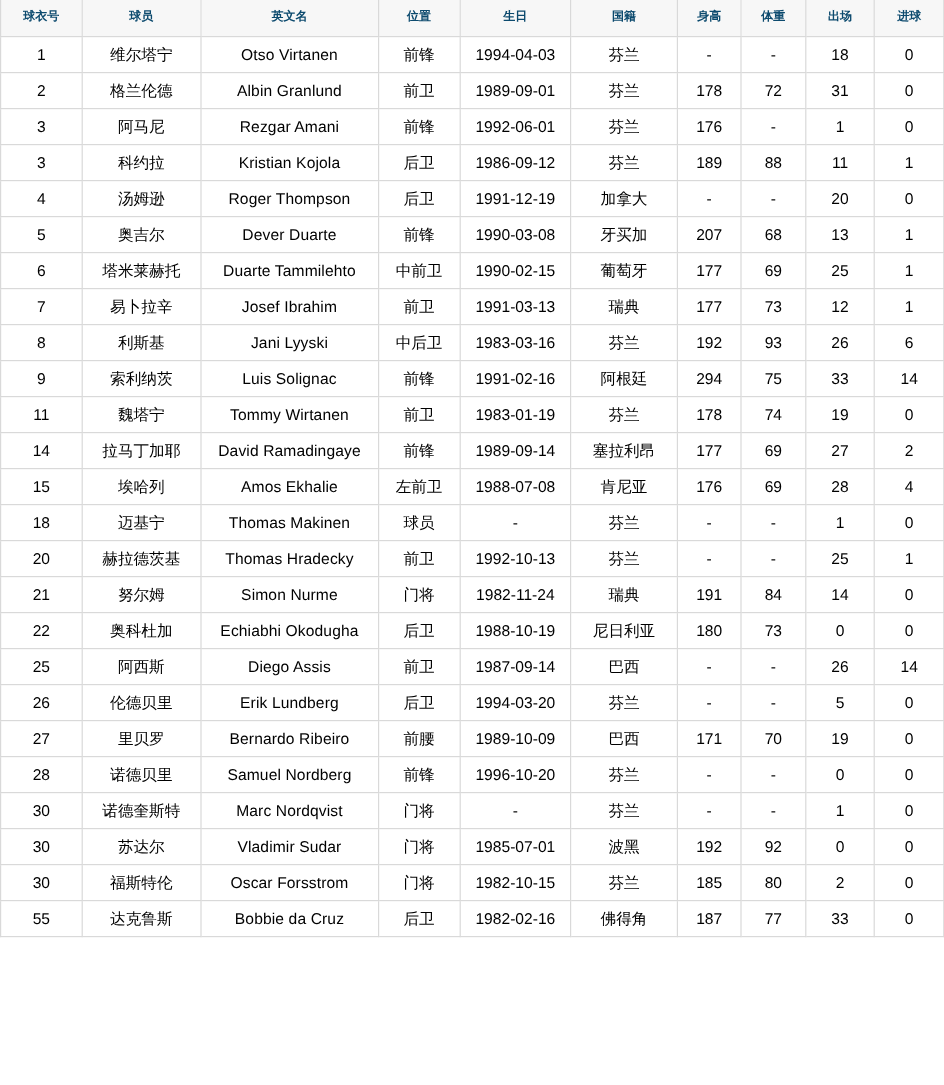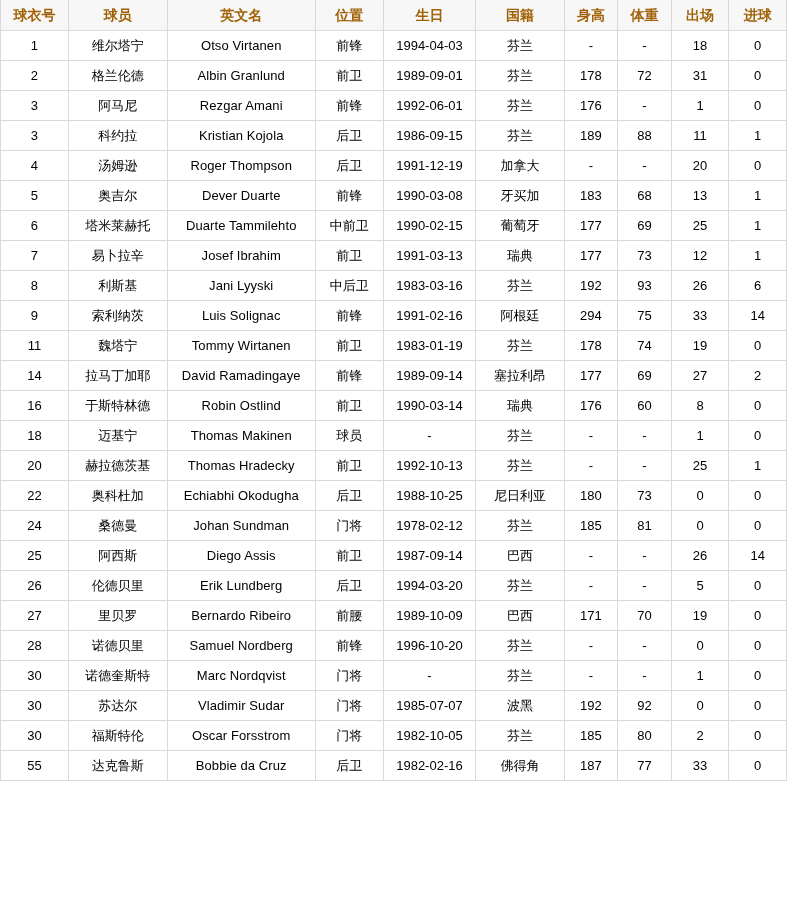"球衣号" table.roster thead th { color: #a16207 -> #0c4a6e; font-size: 14px -> 10px }
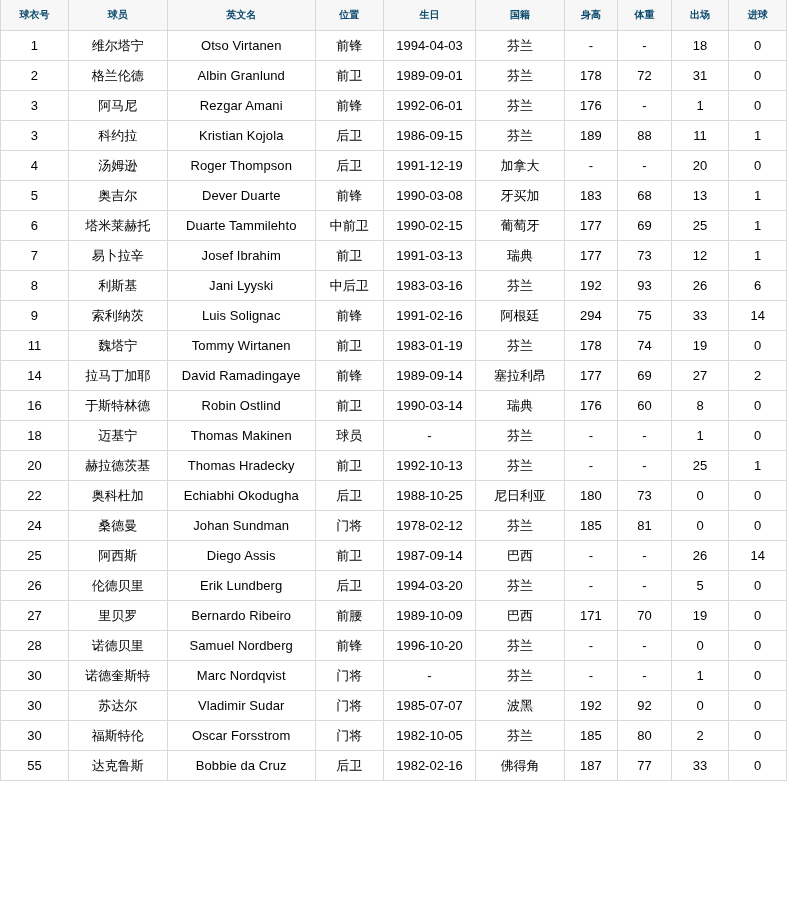"1986-09-15" td.col-birth { text: 1986-09-15 -> 1986-09-12 }
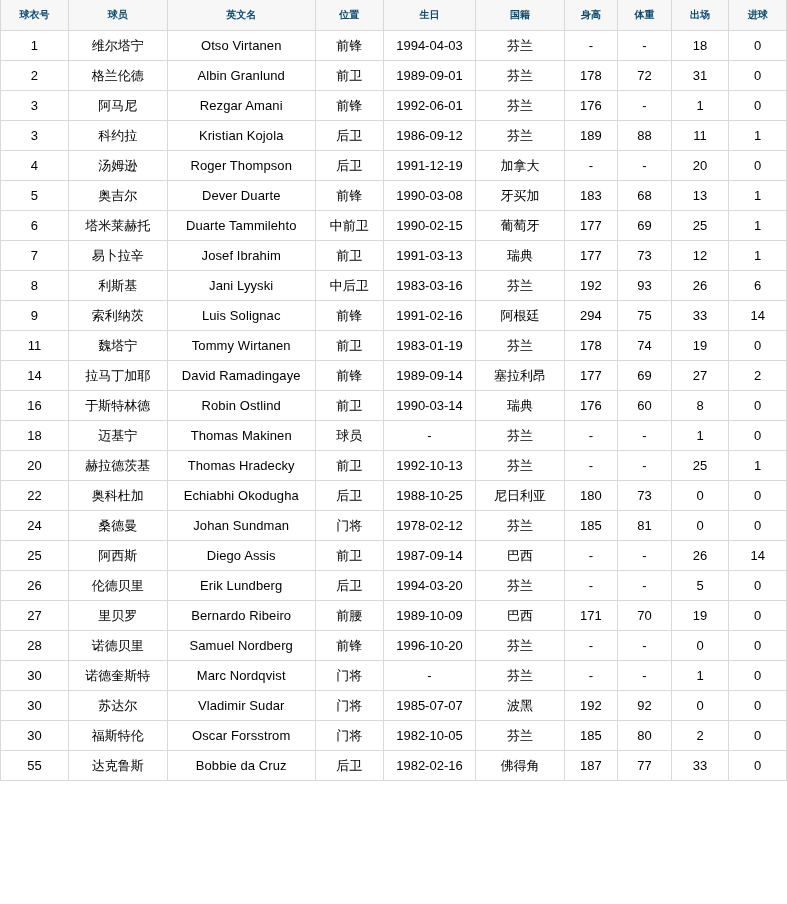"183" td.col-height { text: 183 -> 207 }
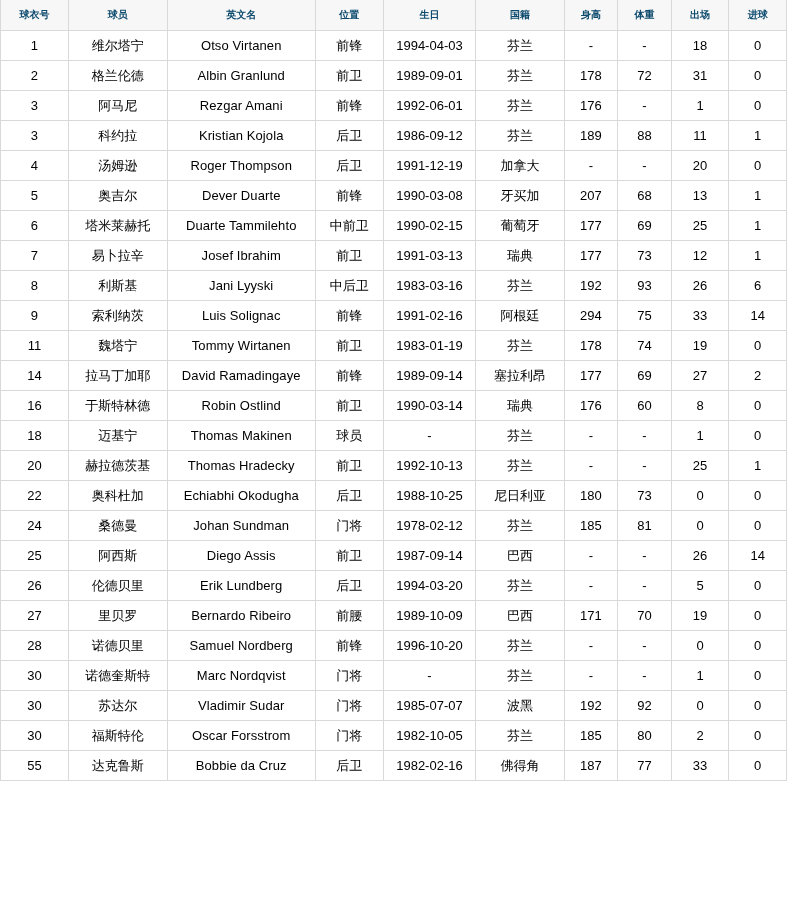"15" tr { html: none -> <tr> <td>15</td> <td>埃哈列</td> <td>Amos Ekhalie</td> <td>左前卫</td> <td>1988-07-08</td> <td>肯尼亚</td> <td>176</td> <td>69</td> <td>28</td> <td>4</td> </tr> }
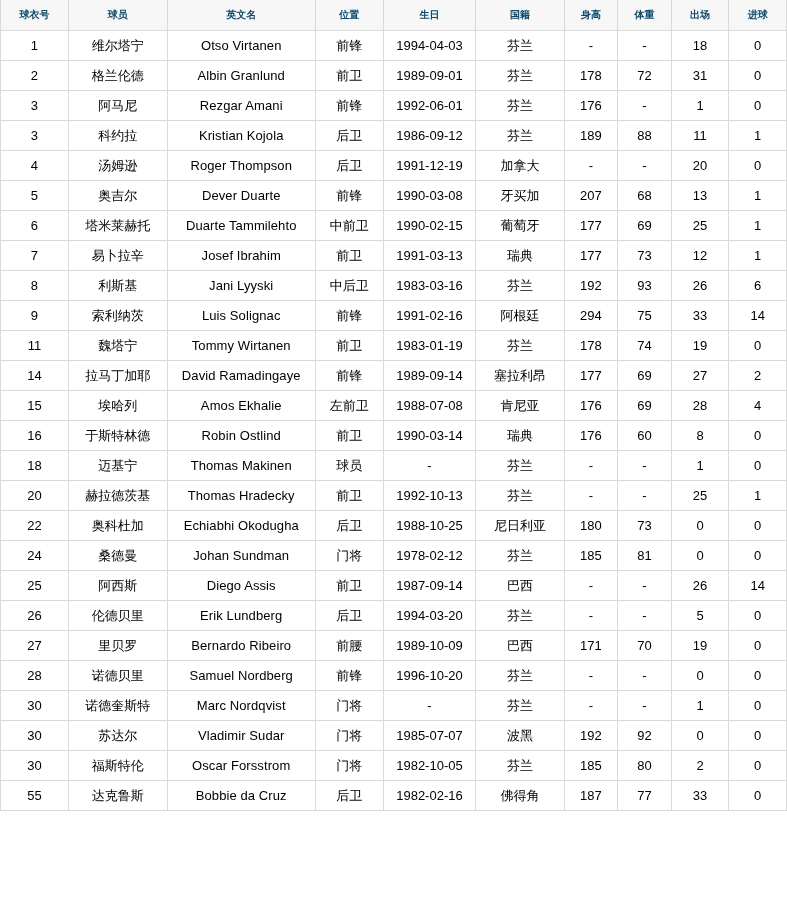"16" tr { html: <tr> <td>16</td> <td>于斯特林德</td> <td>Robin Ostlind</td> <td>前卫</td> <td>1990-03-14</td> <td>瑞典</td> <td>176</td> <td>60</td> <td>8</td> <td>0</td> </tr> -> none }
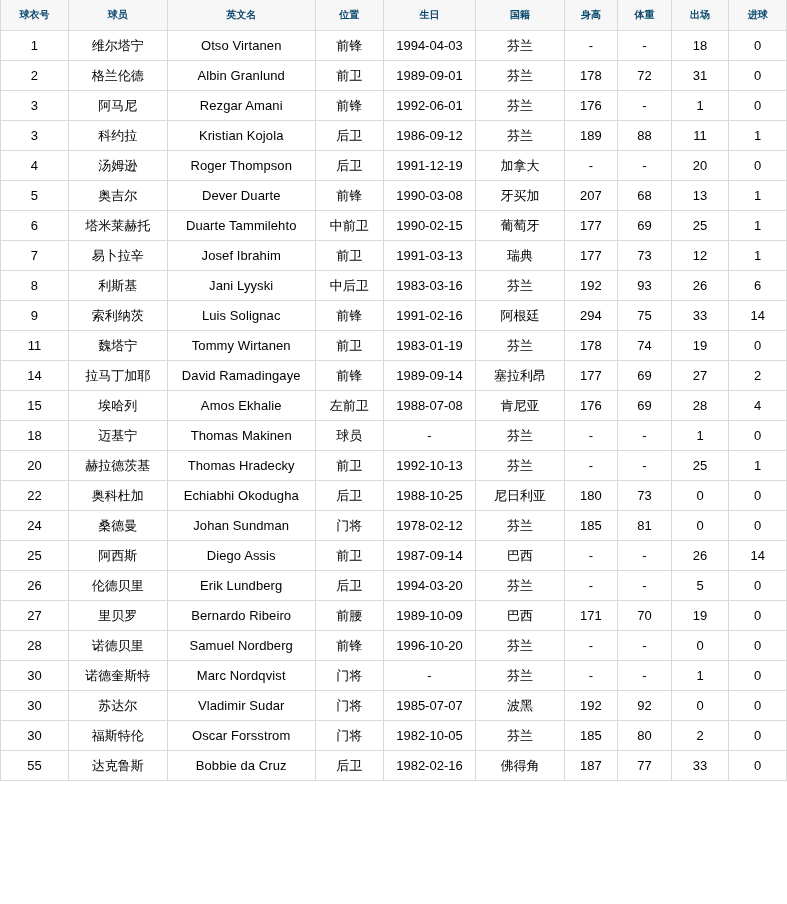"21" tr { html: none -> <tr> <td>21</td> <td>努尔姆</td> <td>Simon Nurme</td> <td>门将</td> <td>1982-11-24</td> <td>瑞典</td> <td>191</td> <td>84</td> <td>14</td> <td>0</td> </tr> }
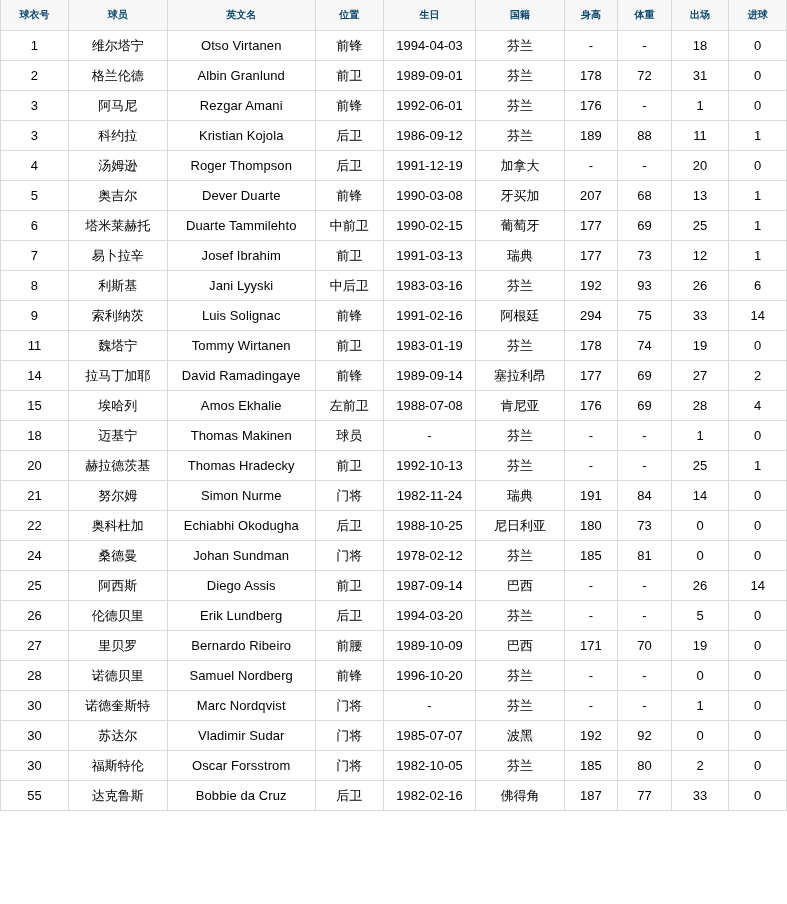"1988-10-25" td.col-birth { text: 1988-10-25 -> 1988-10-19 }
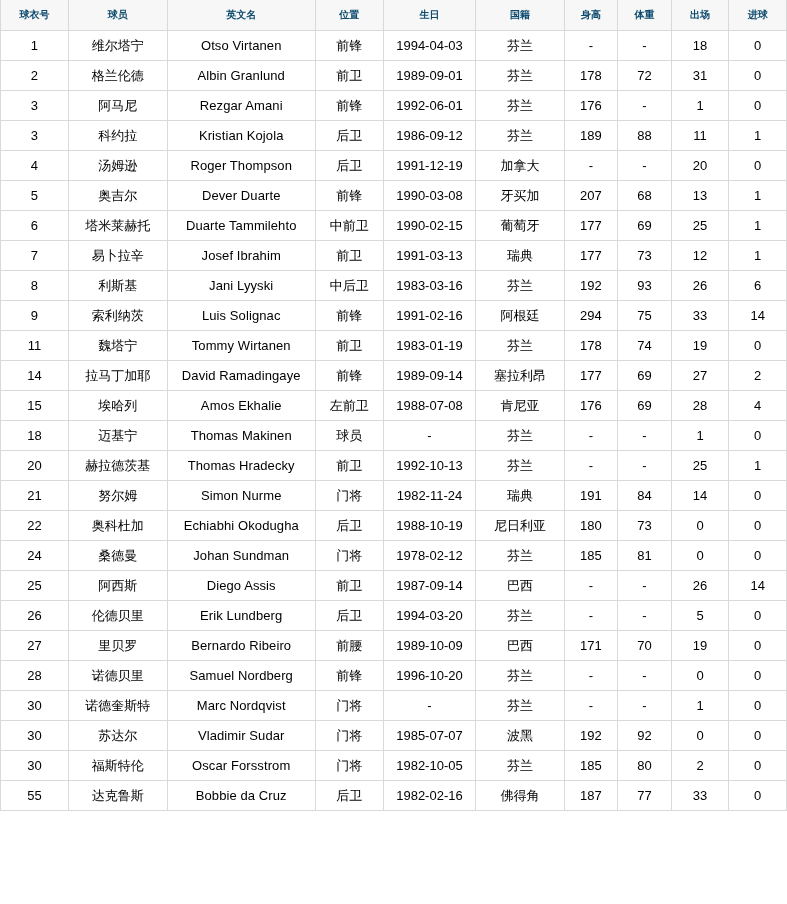"24" tr { html: <tr> <td>24</td> <td>桑德曼</td> <td>Johan Sundman</td> <td>门将</td> <td>1978-02-12</td> <td>芬兰</td> <td>185</td> <td>81</td> <td>0</td> <td>0</td> </tr> -> none }
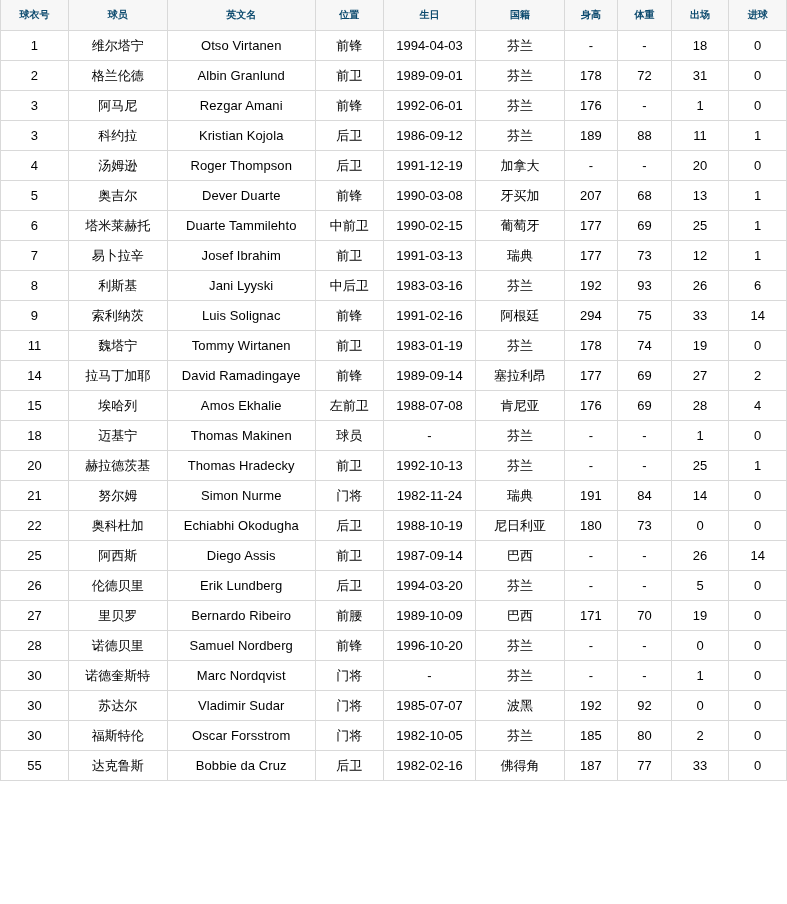"1985-07-07" td.col-birth { text: 1985-07-07 -> 1985-07-01 }
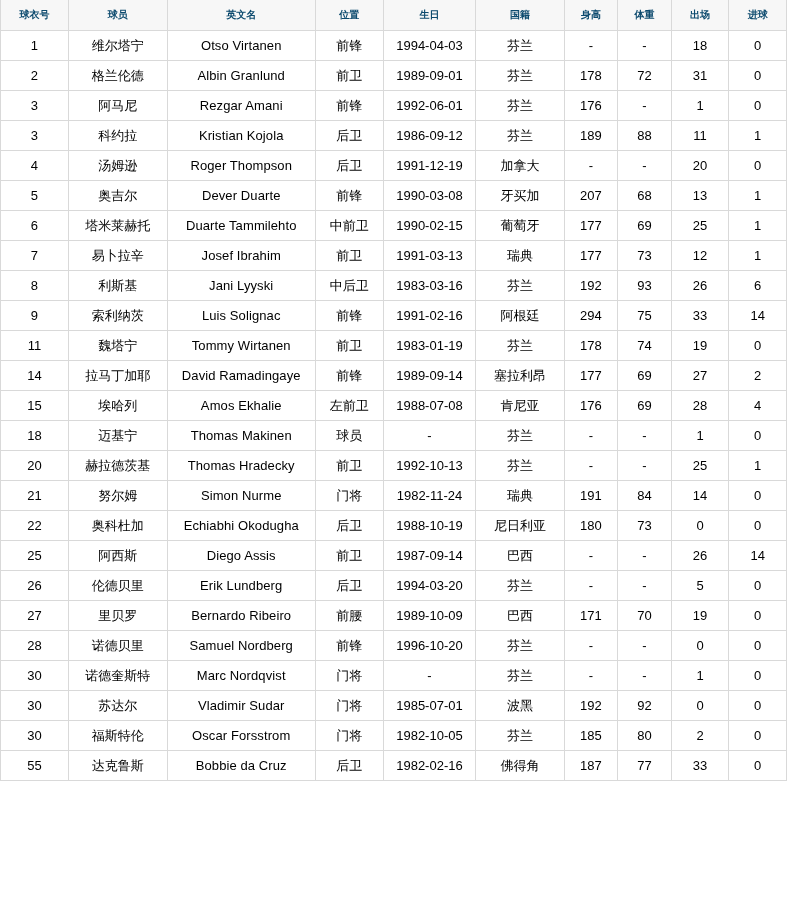"1982-10-05" td.col-birth { text: 1982-10-05 -> 1982-10-15 }
